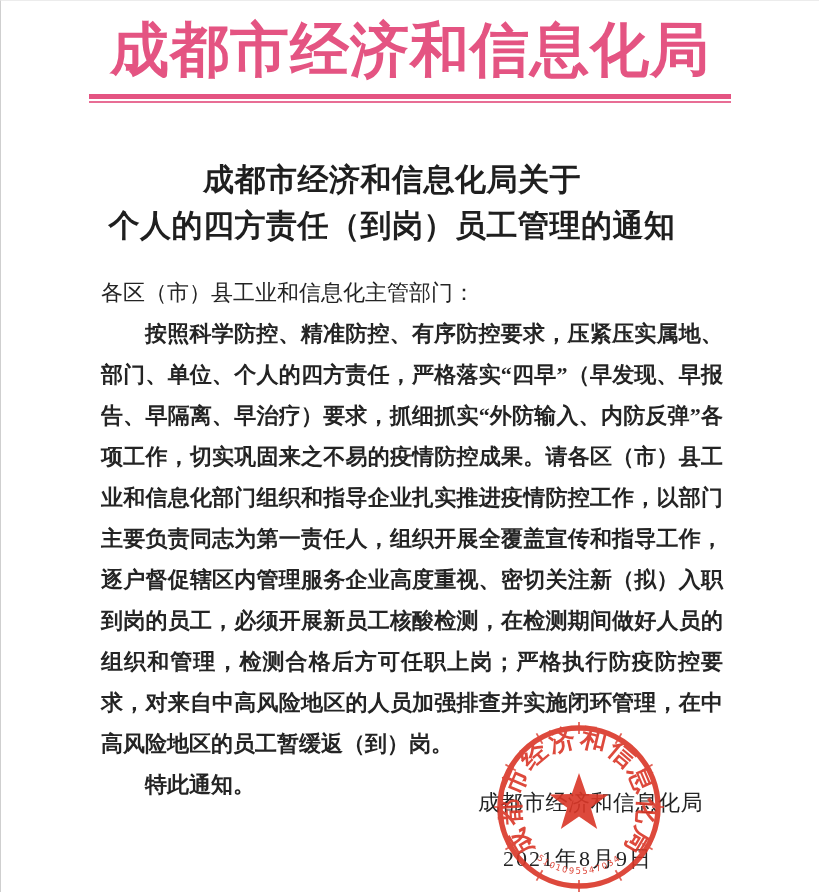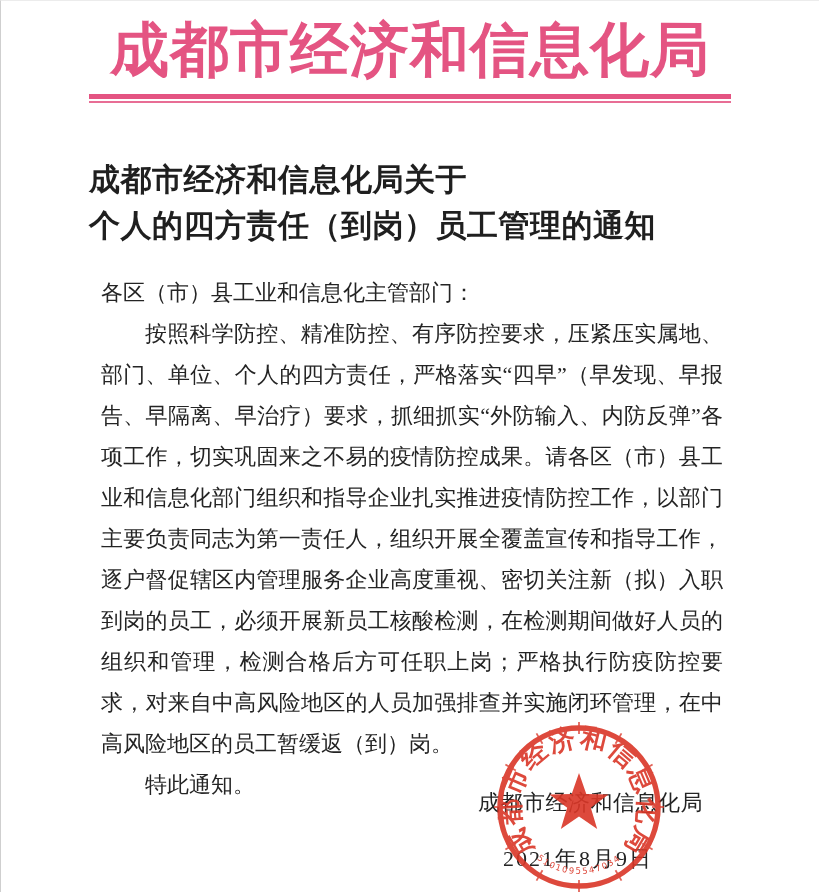"成都市经济和信息化局关于" .doc-title { left: 88px -> 76px; text-align: left -> center }
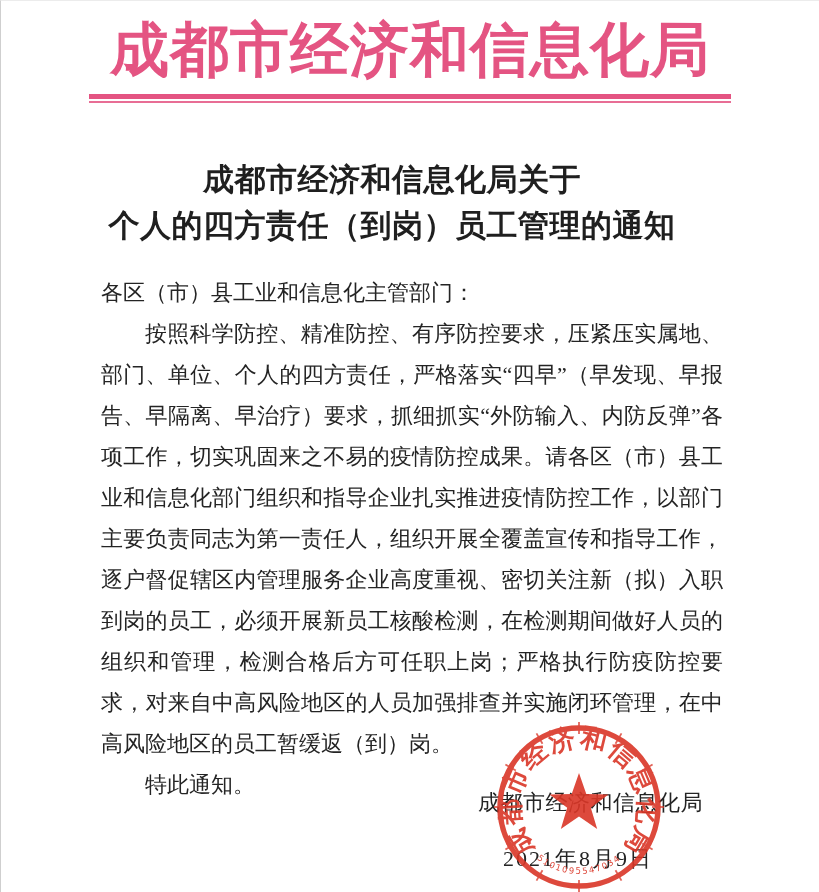"按照科学防控、精准防控、有序防控要求，压紧压实属地、部门、单位、个人的四方责任，" .para,.closing { font-weight: none -> bold }
